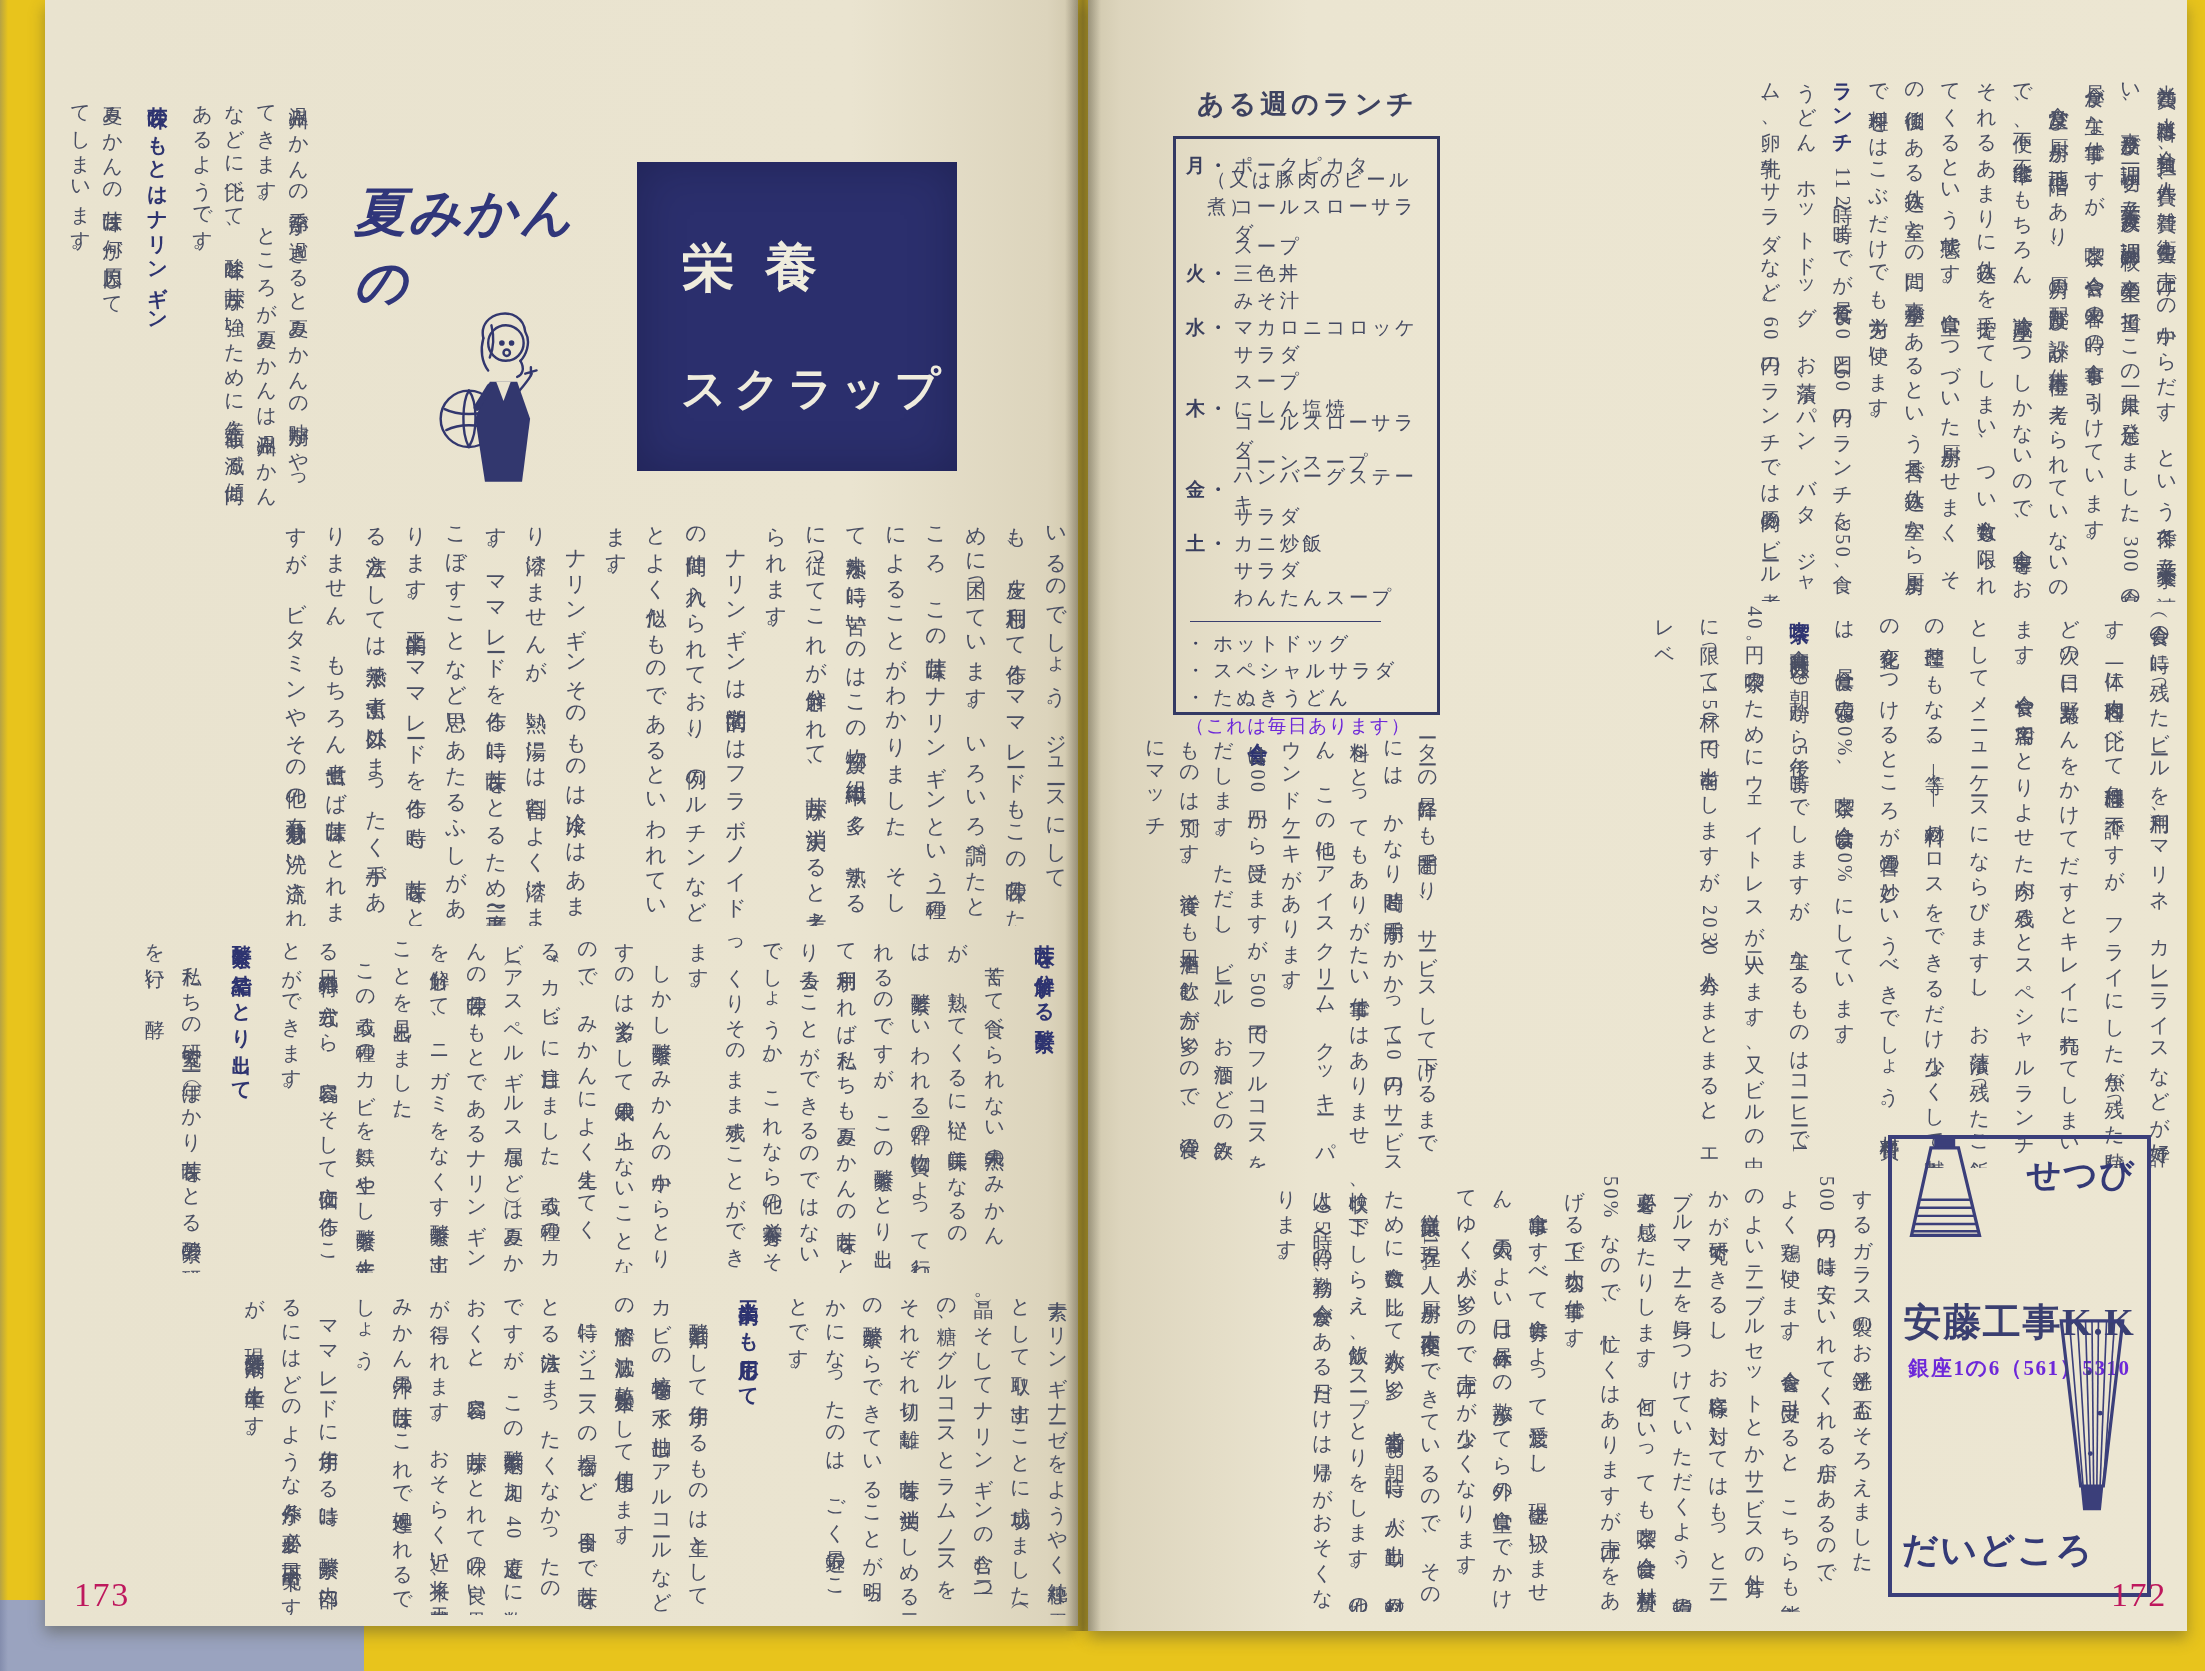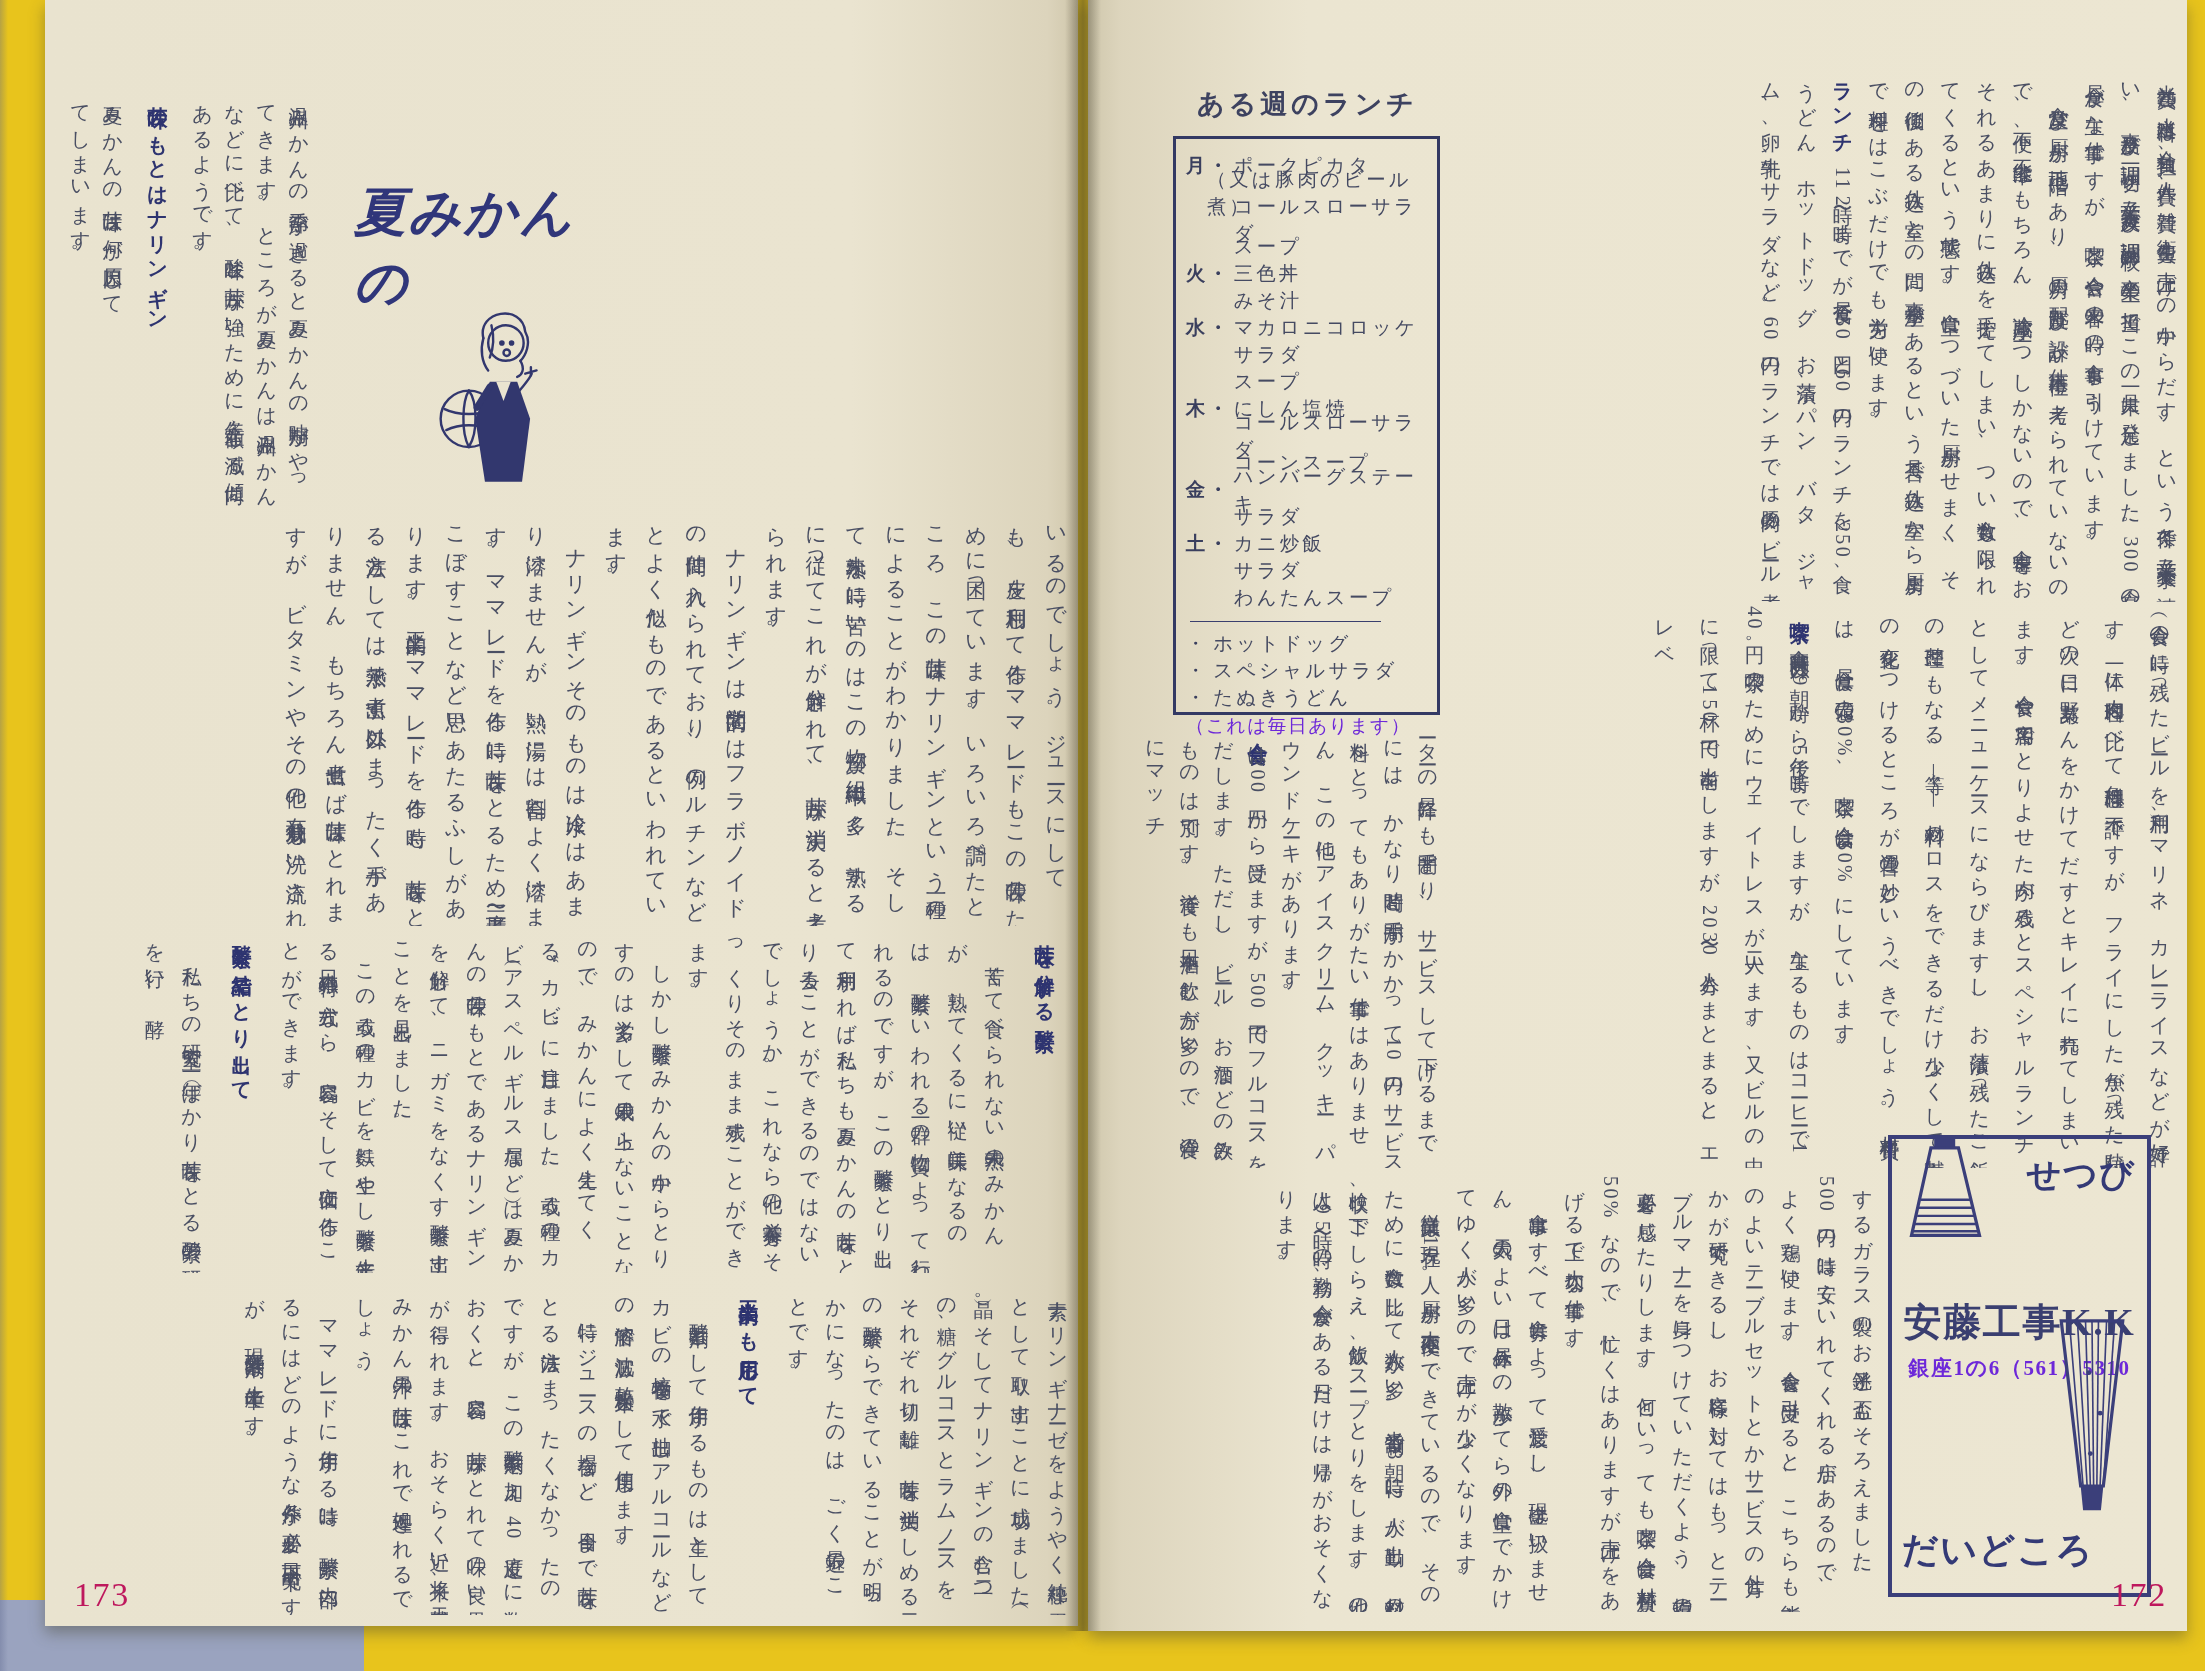"栄養" div.logo-box { html: none -> <div> <div>栄養</div> <div>スクラップ</div> </div> }
